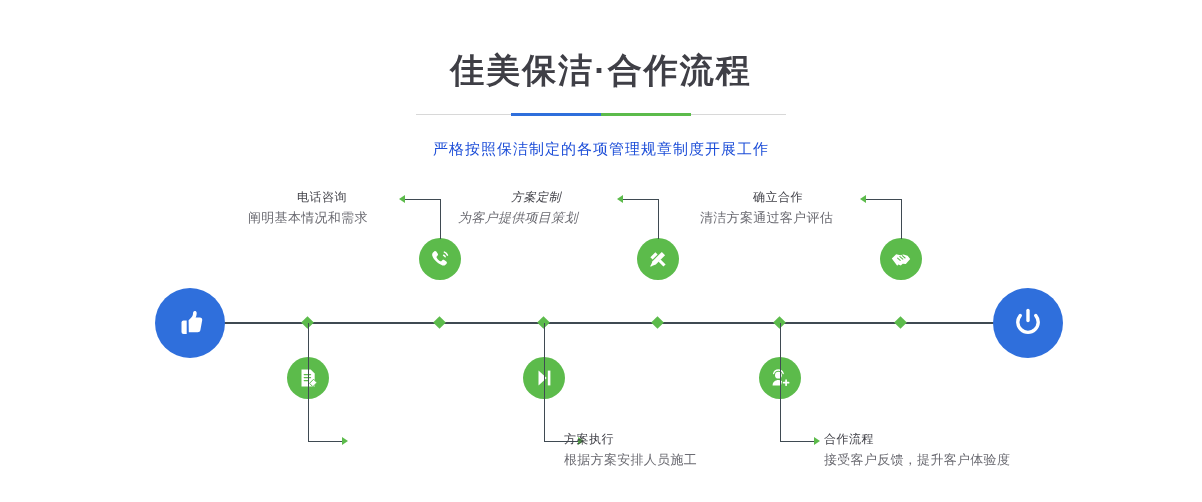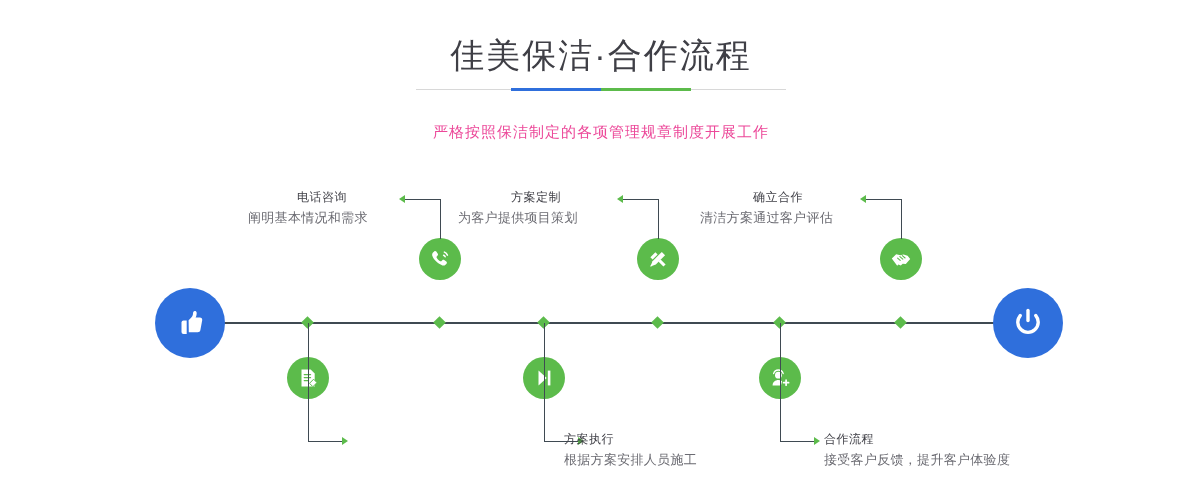"佳美保洁·合作流程" .title { font-weight: normal -> bold; margin: 1px -> 16px }
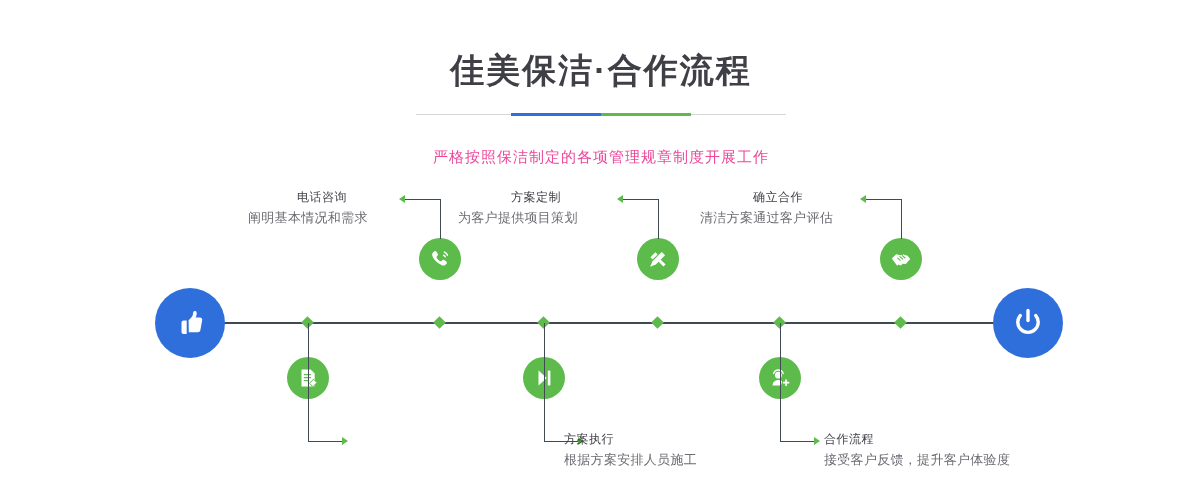"严格按照保洁制定的各项管理规章制度开展工作" .subtitle { color: #ec4899 -> #1d4ed8; margin-top: 28px -> 20px }
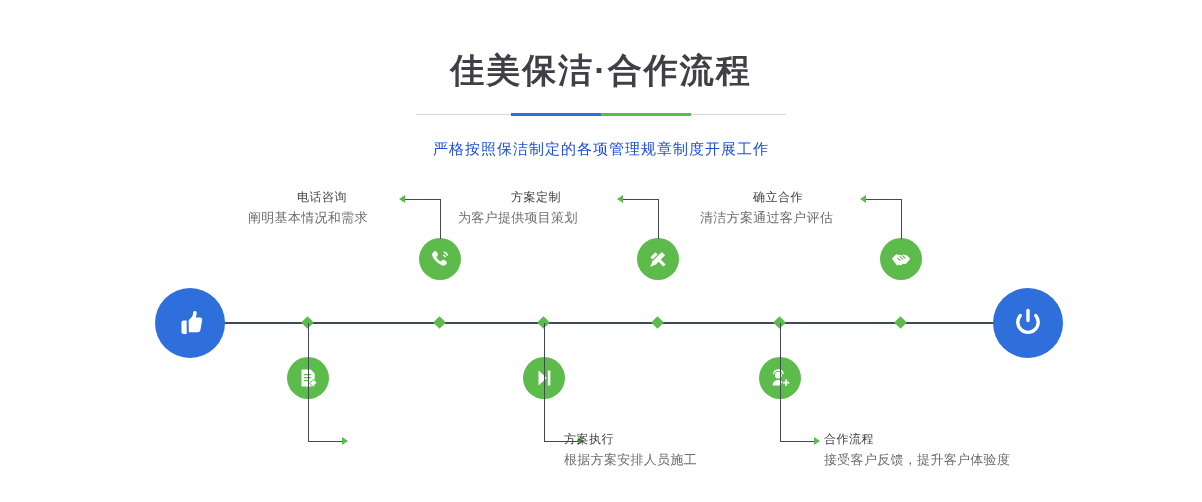"方案定制" div.step-label { font-style: none -> italic }
